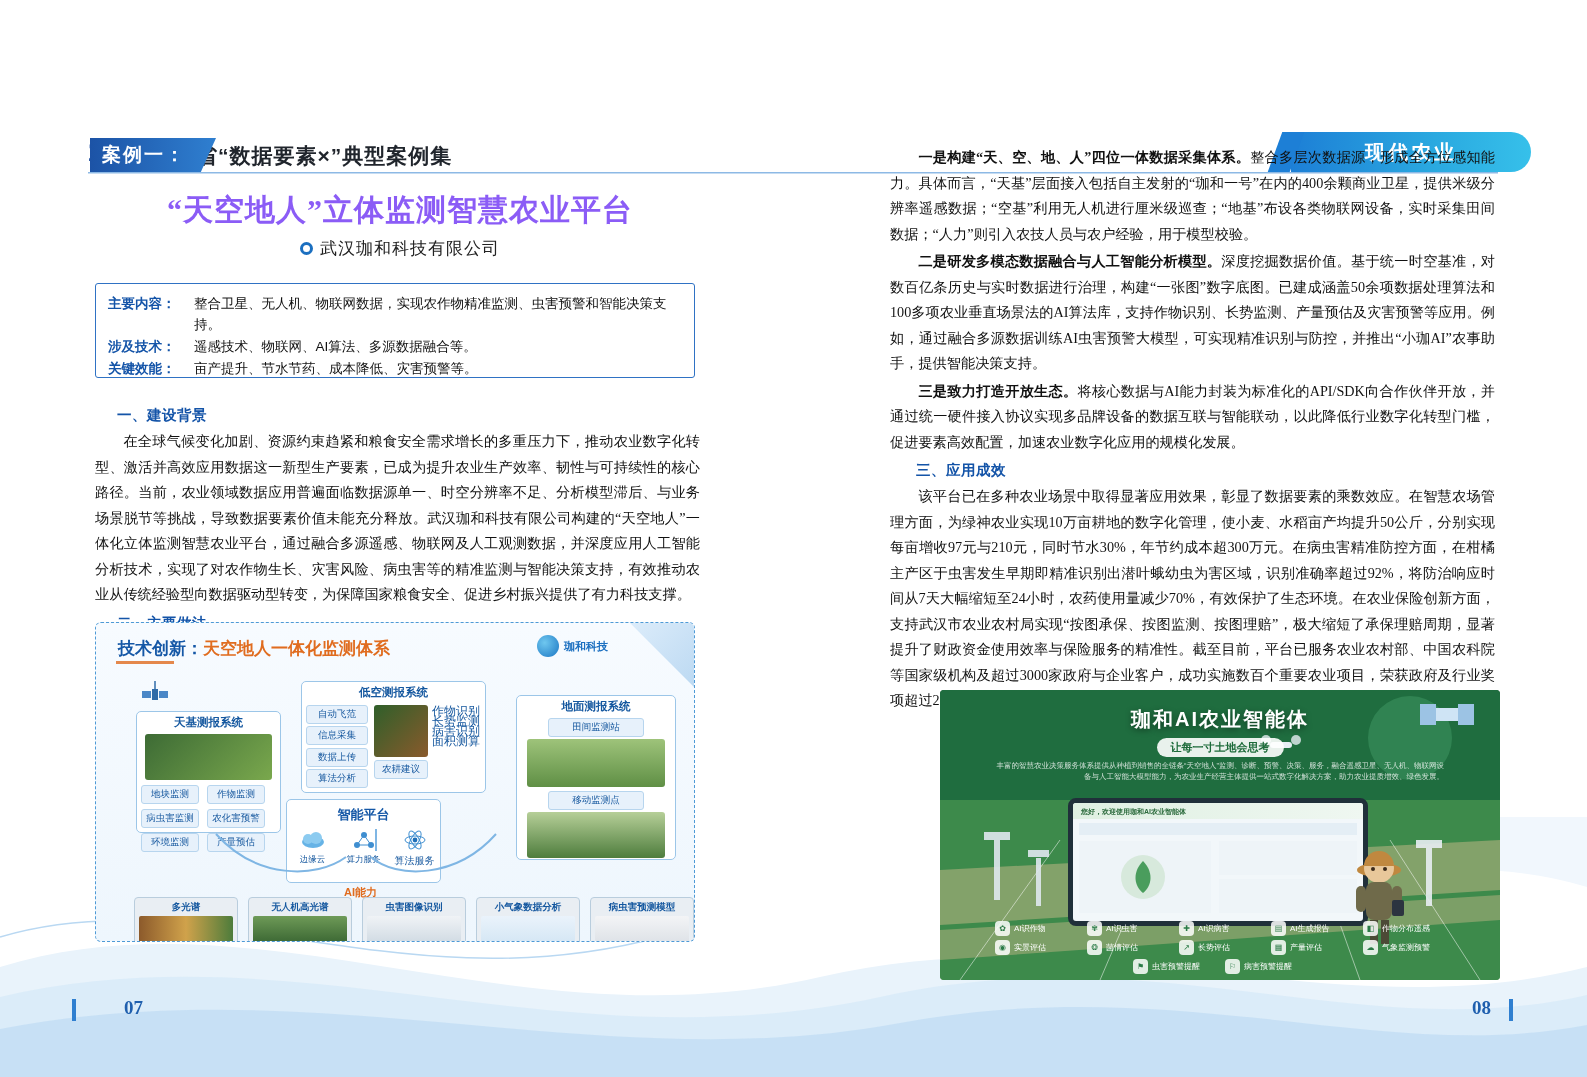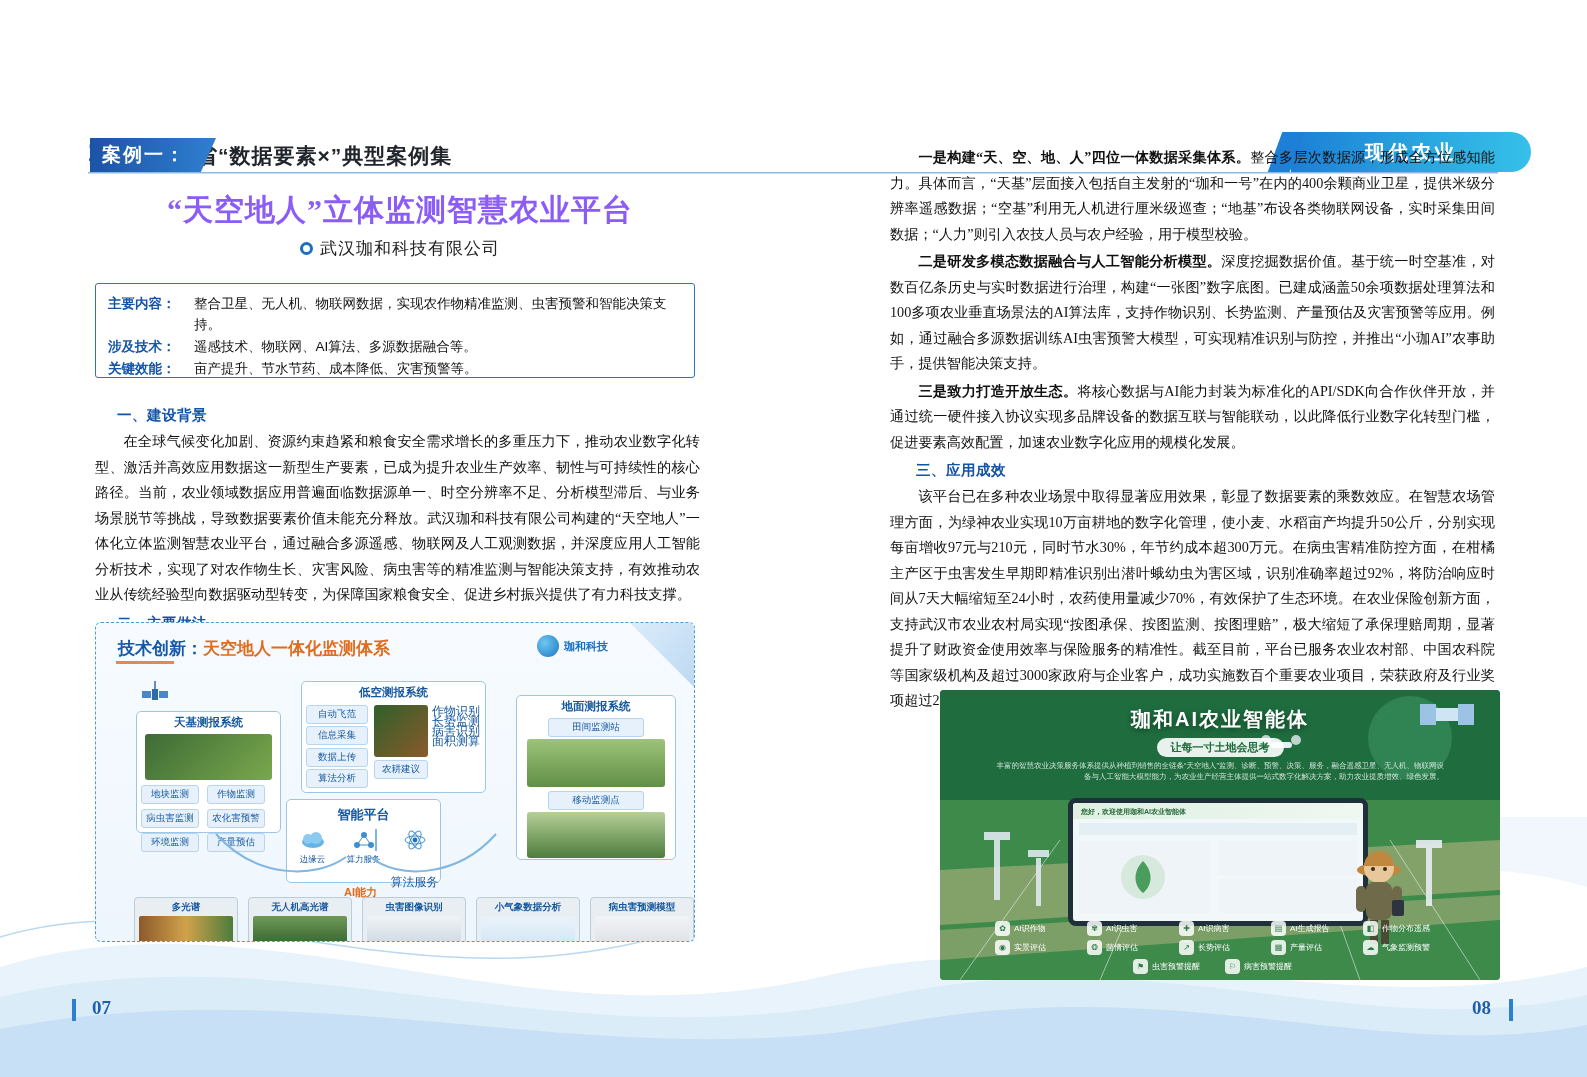"算法服务" div { font-size: 12px -> 10px; margin-top: 20px -> none }
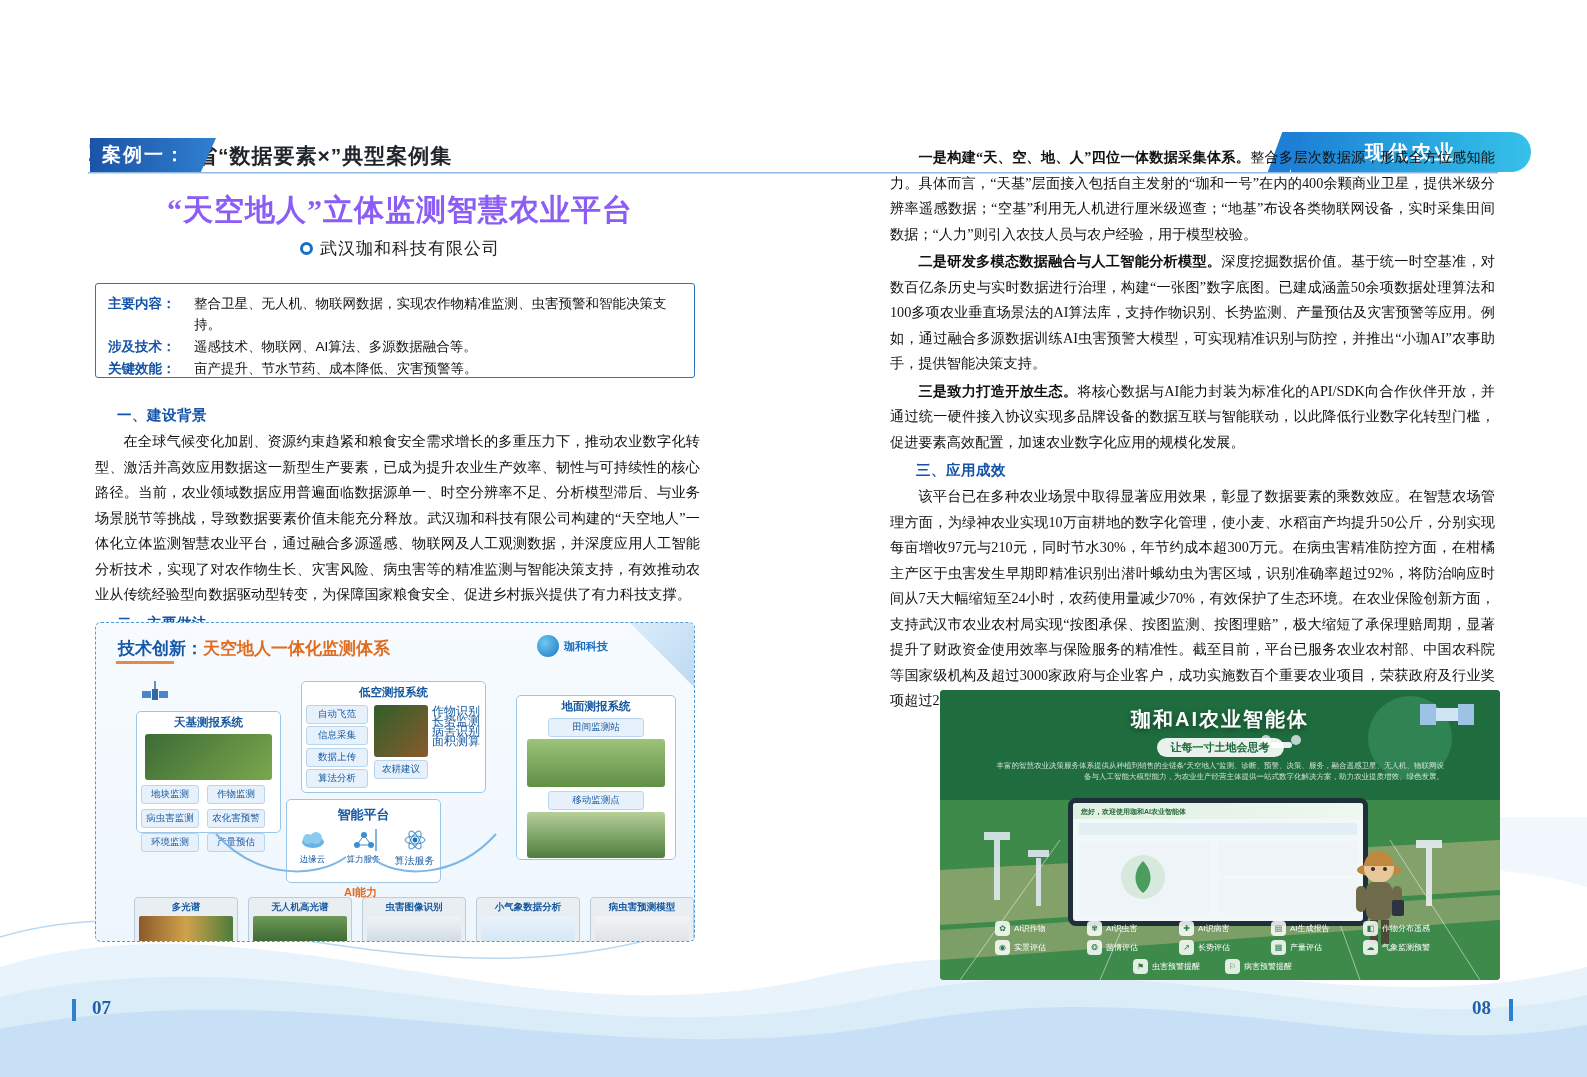"07" .pg-left, .pg-right { margin-left: none -> 32px }
